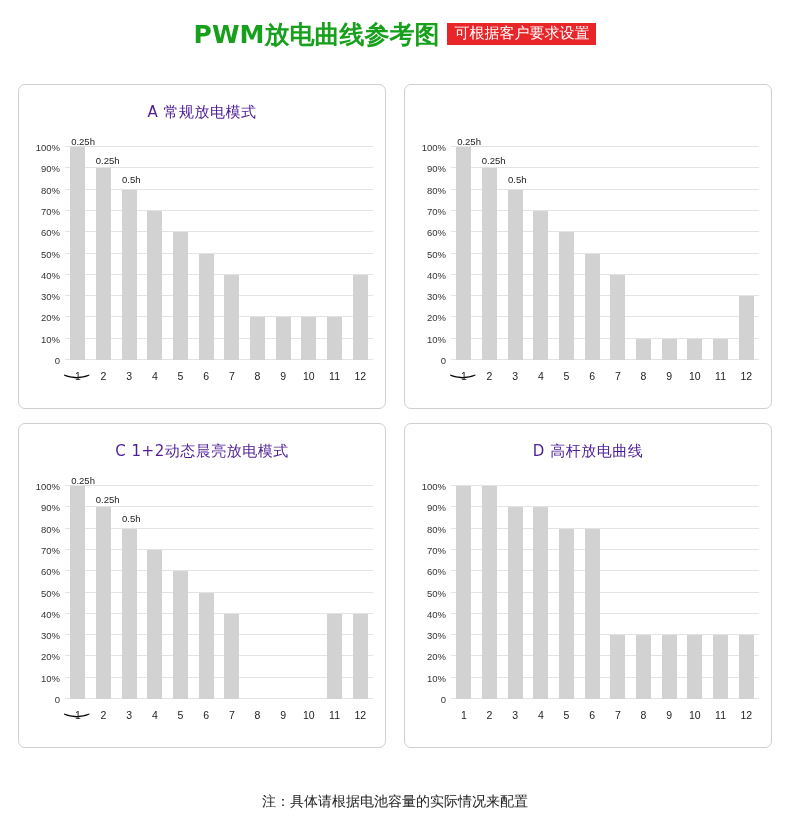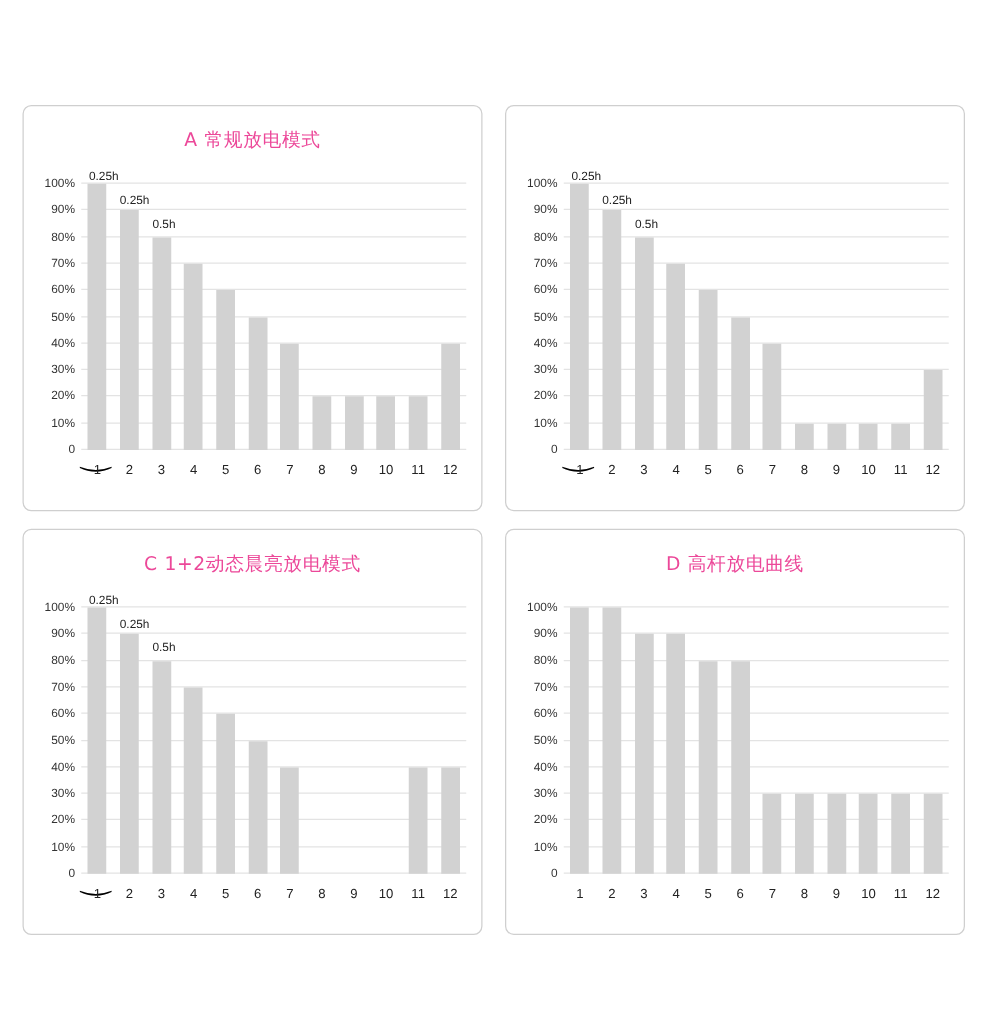"PWM放电曲线参考图" div.header { html: none -> <div> <div>PWM放电曲线参考图</div> <div>可根据客户要求设置</div> </div> }
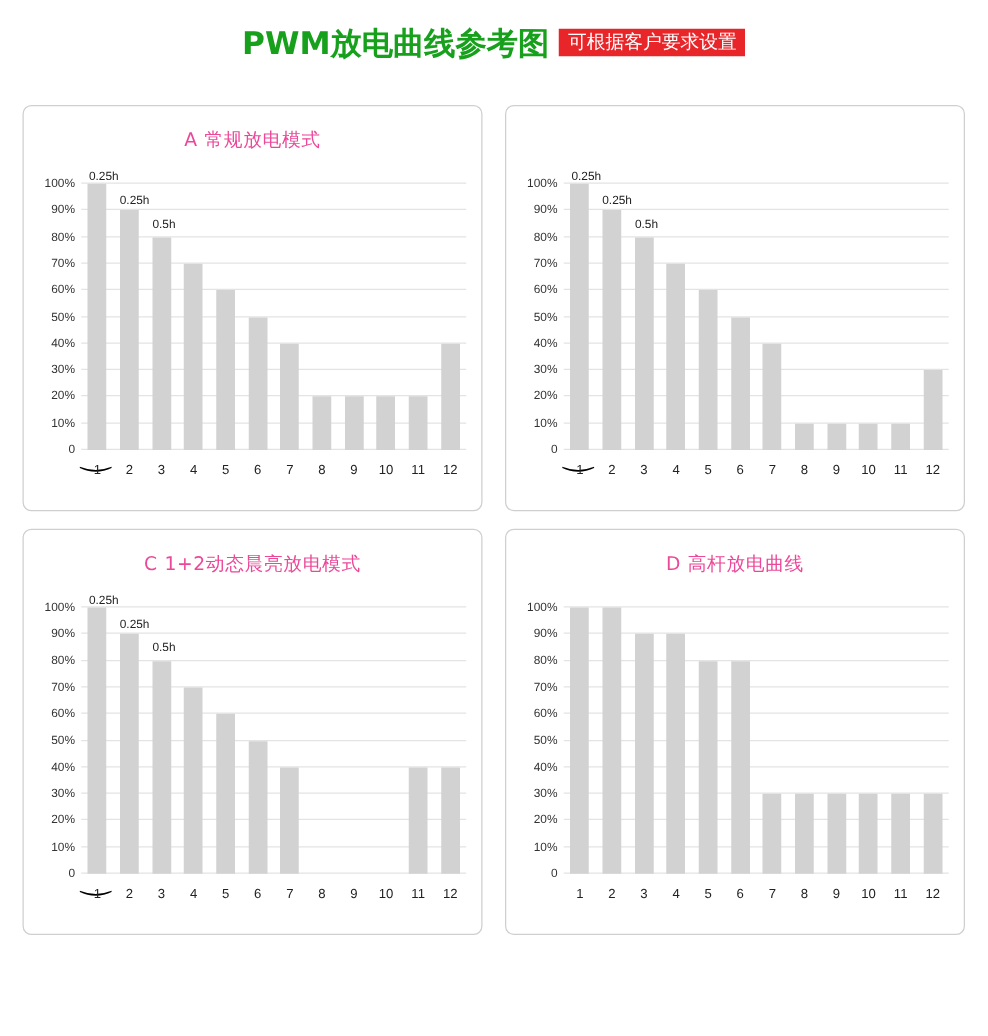"A 常规放电模式" .panel-title { color: #ec4899 -> #4c1d95 }
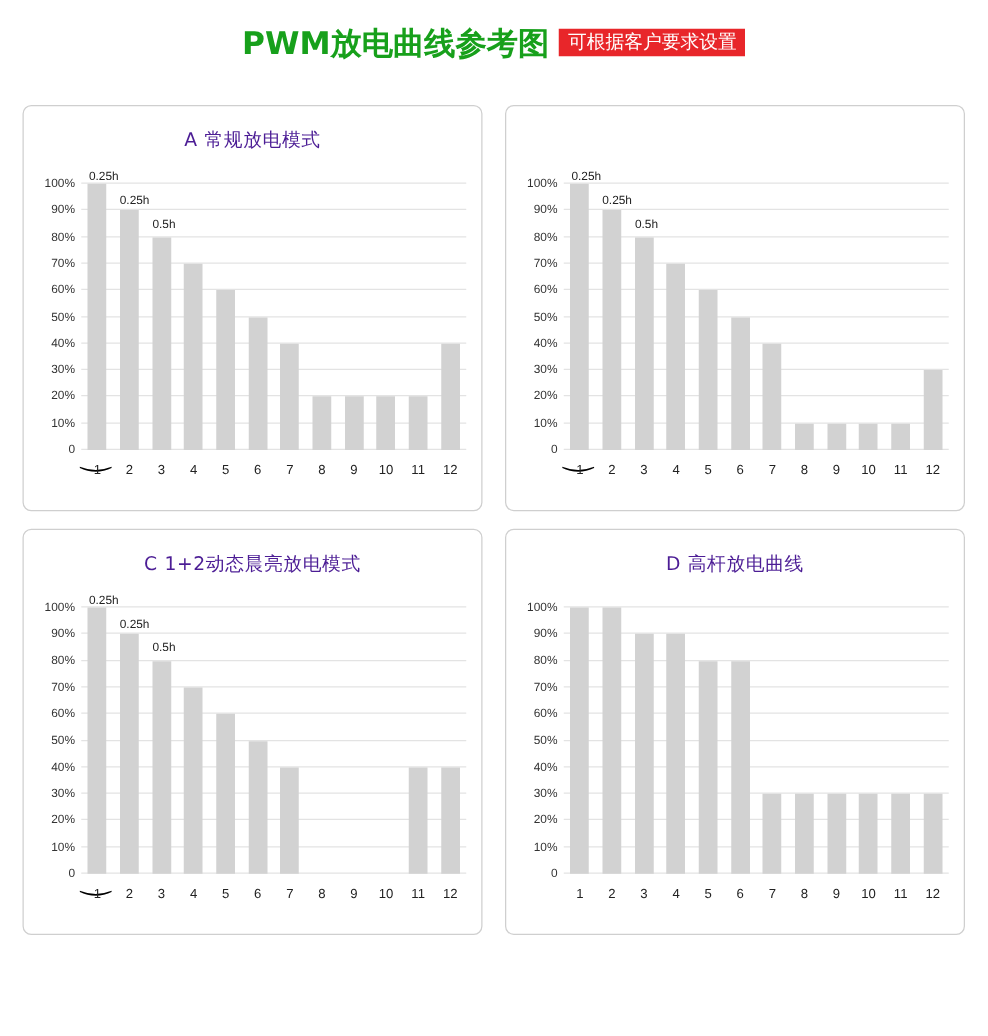"注：具体请根据电池容量的实际情况来配置" div.footer { html: none -> <div>注：具体请根据电池容量的实际情况来配置</div> }
